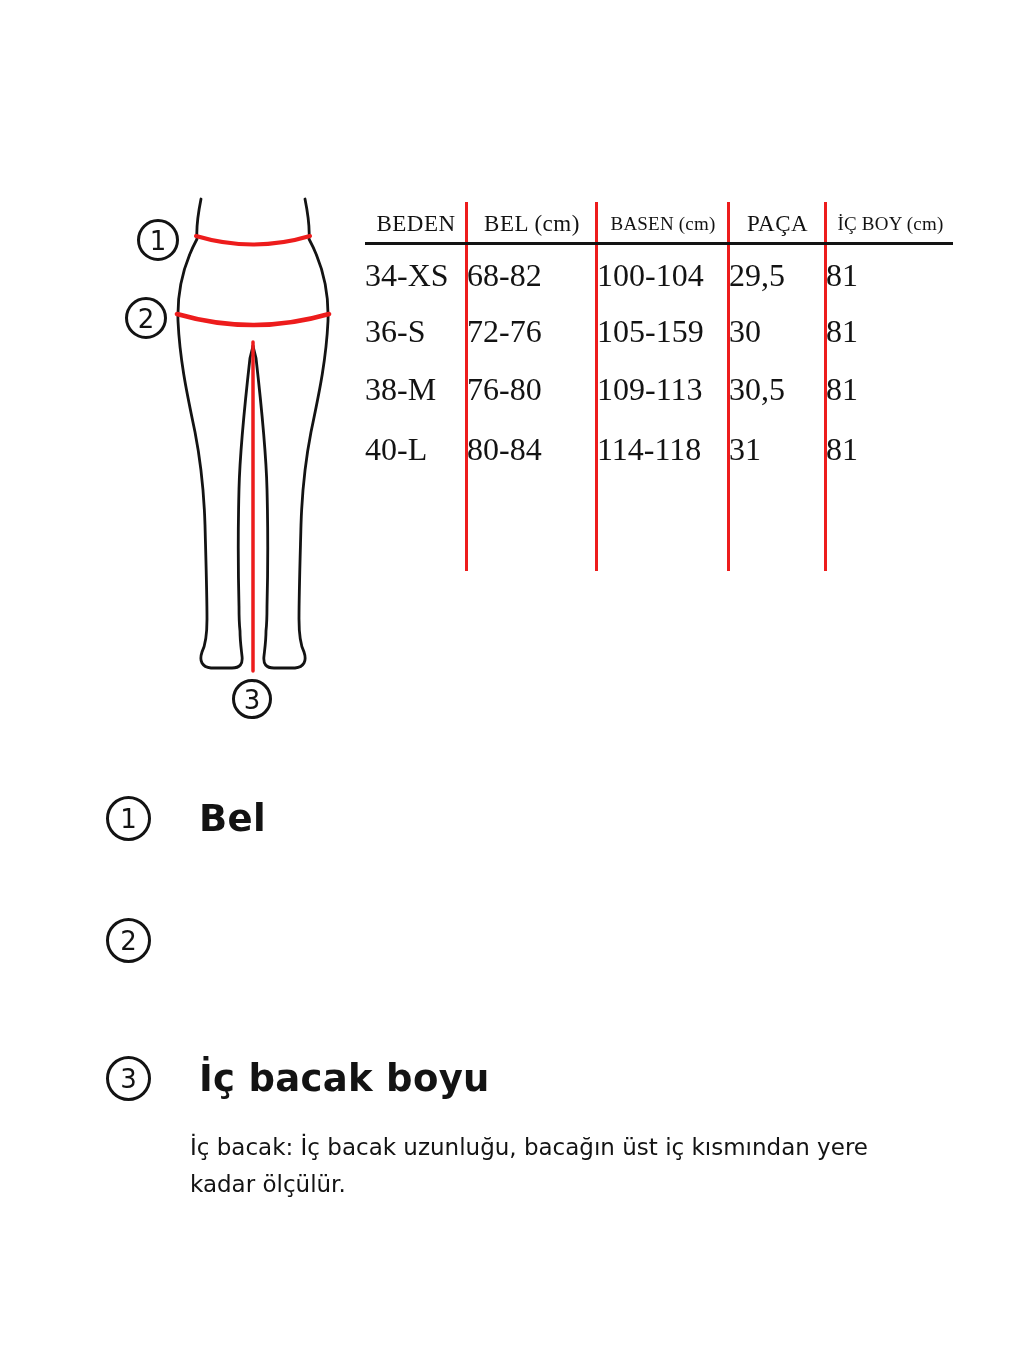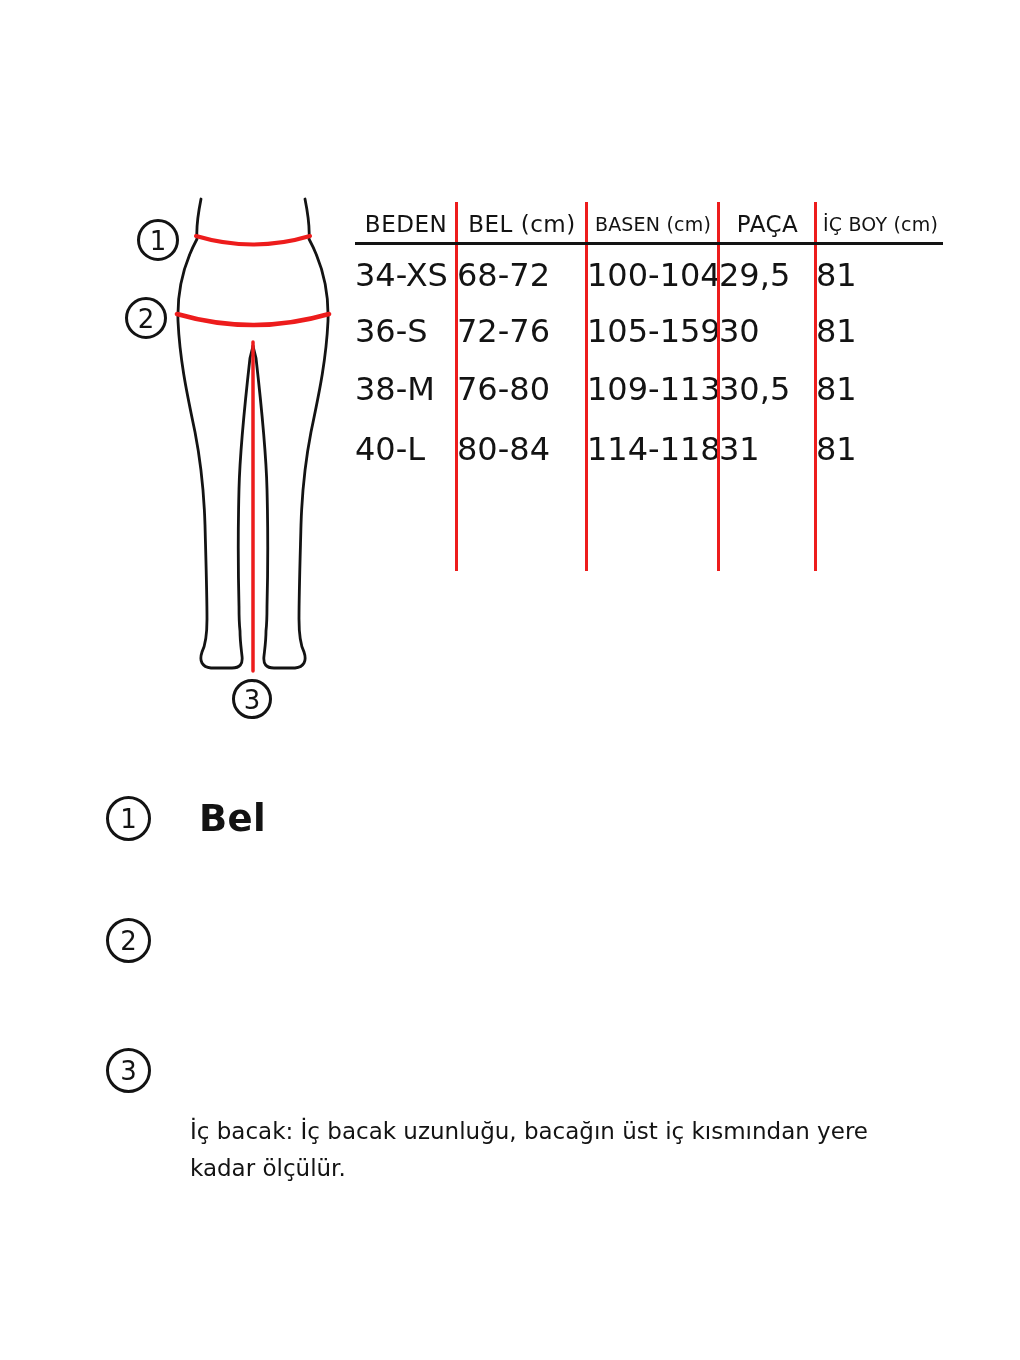"BEDEN" .size-table { font-family: none -> Liberation Serif, serif; left: 355px -> 365px }
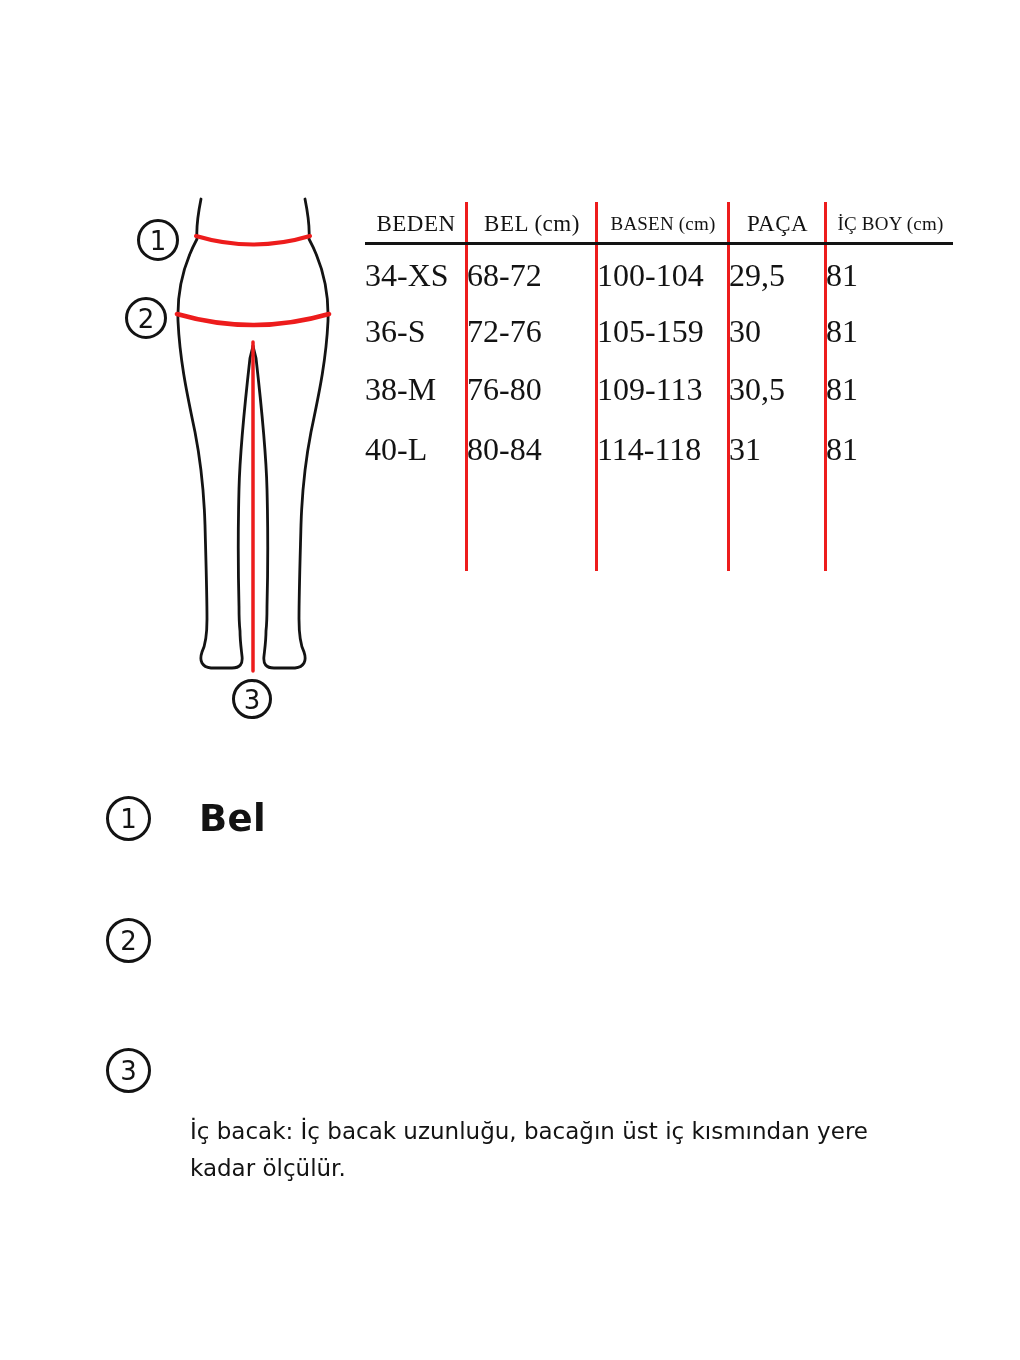"68-72" span.tc { text: 68-72 -> 68-82 }
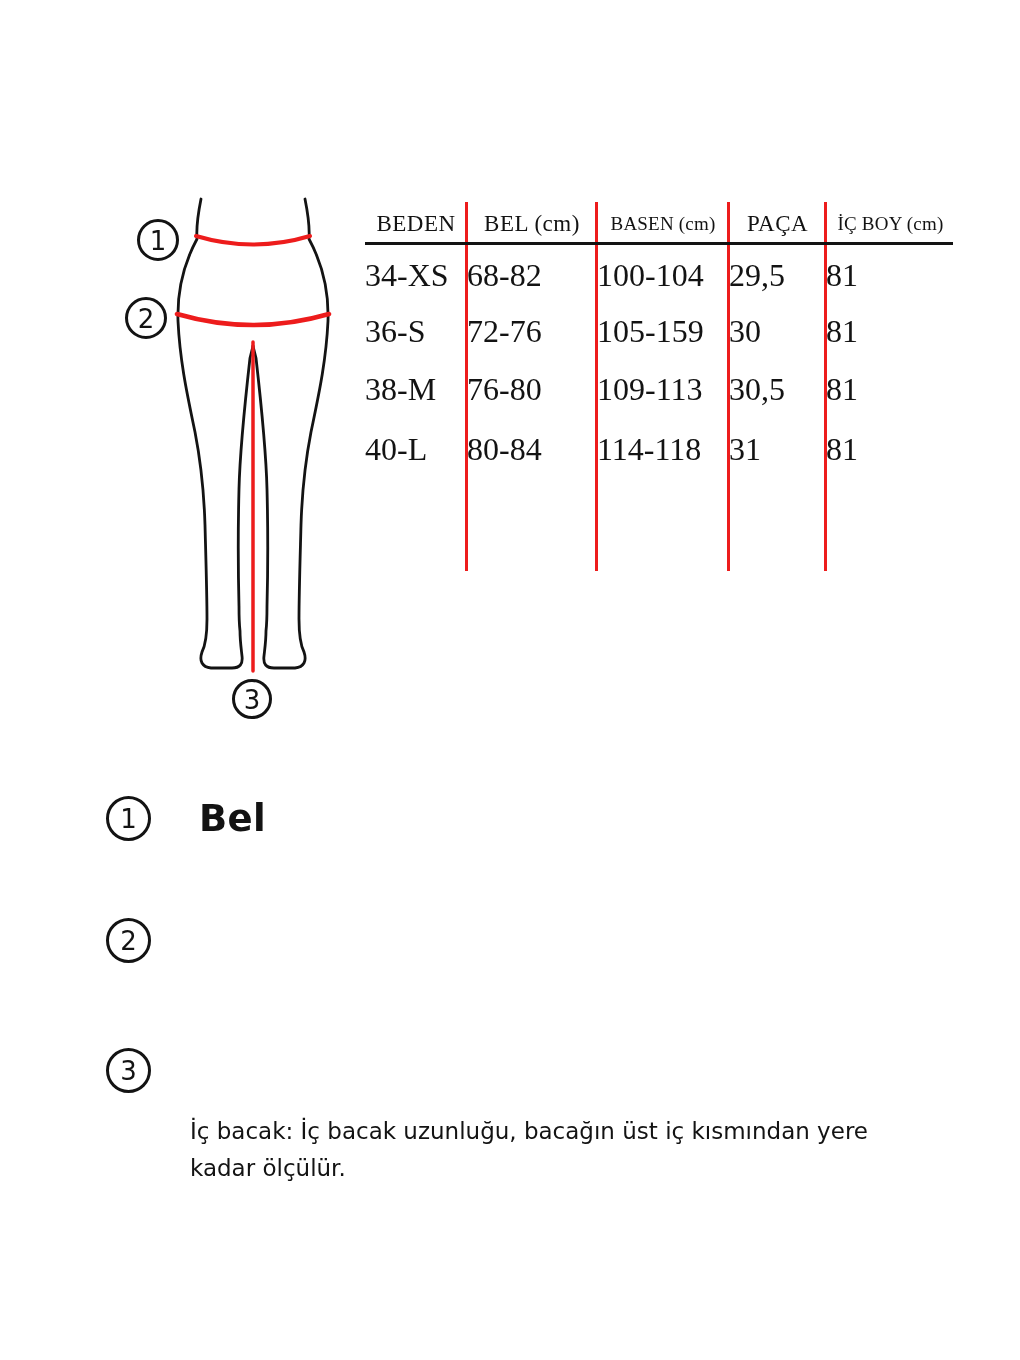"İç bacak boyu" h2.g-title { html: none -> <h2>İç bacak boyu</h2> }
